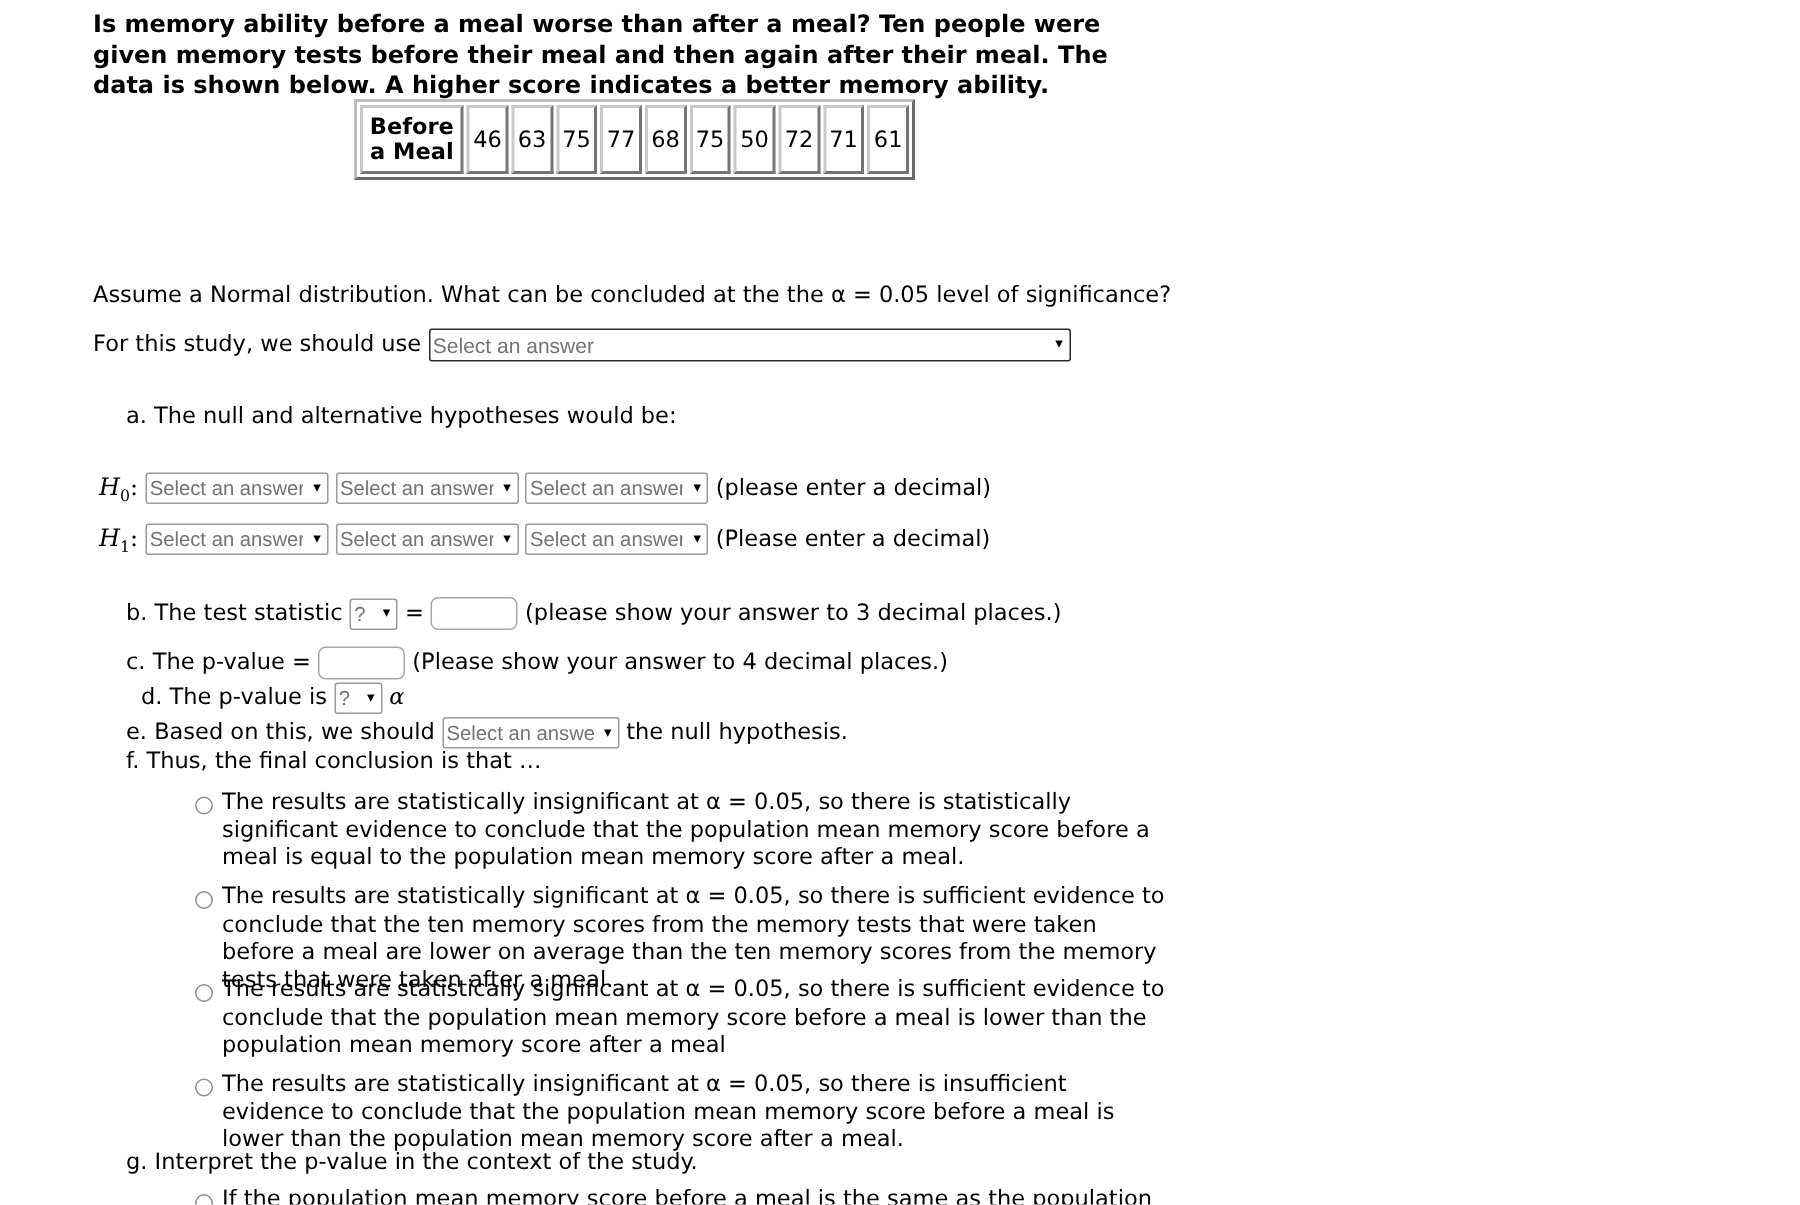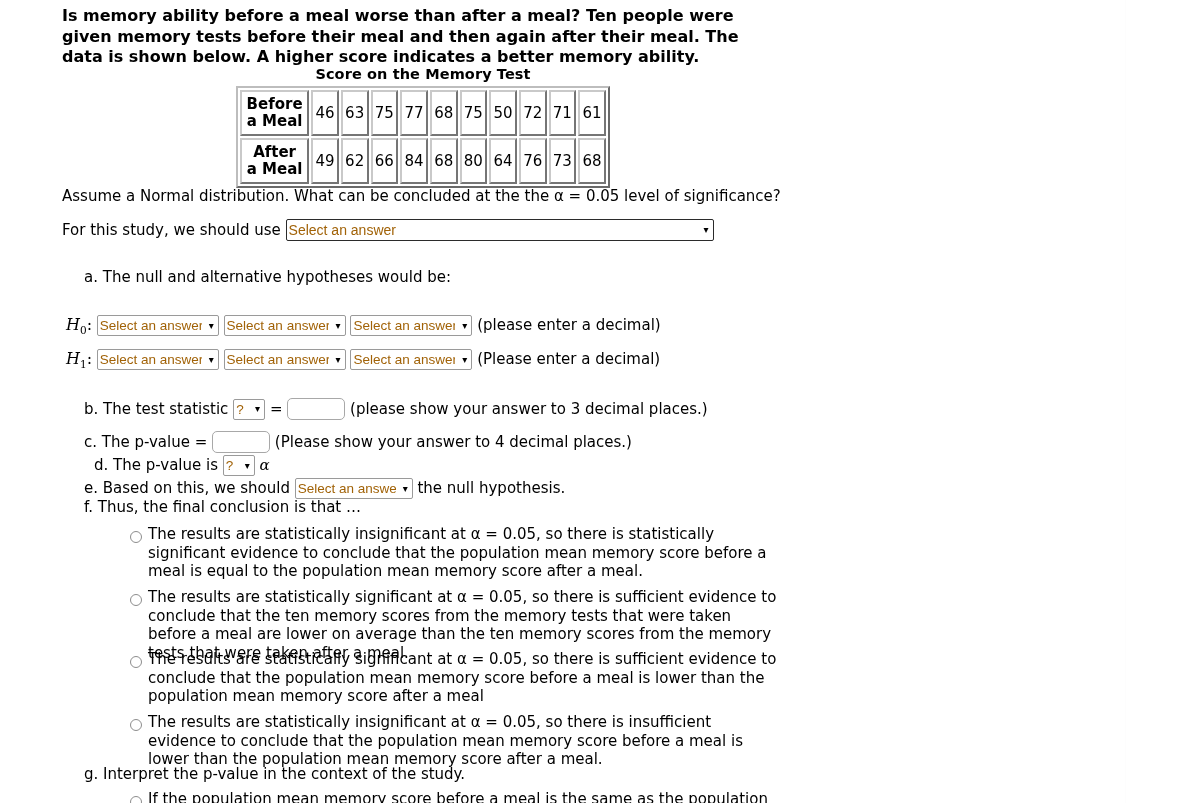"Score on the Memory Test" div.table-caption { html: <div>Score on the Memory Test</div> -> none }
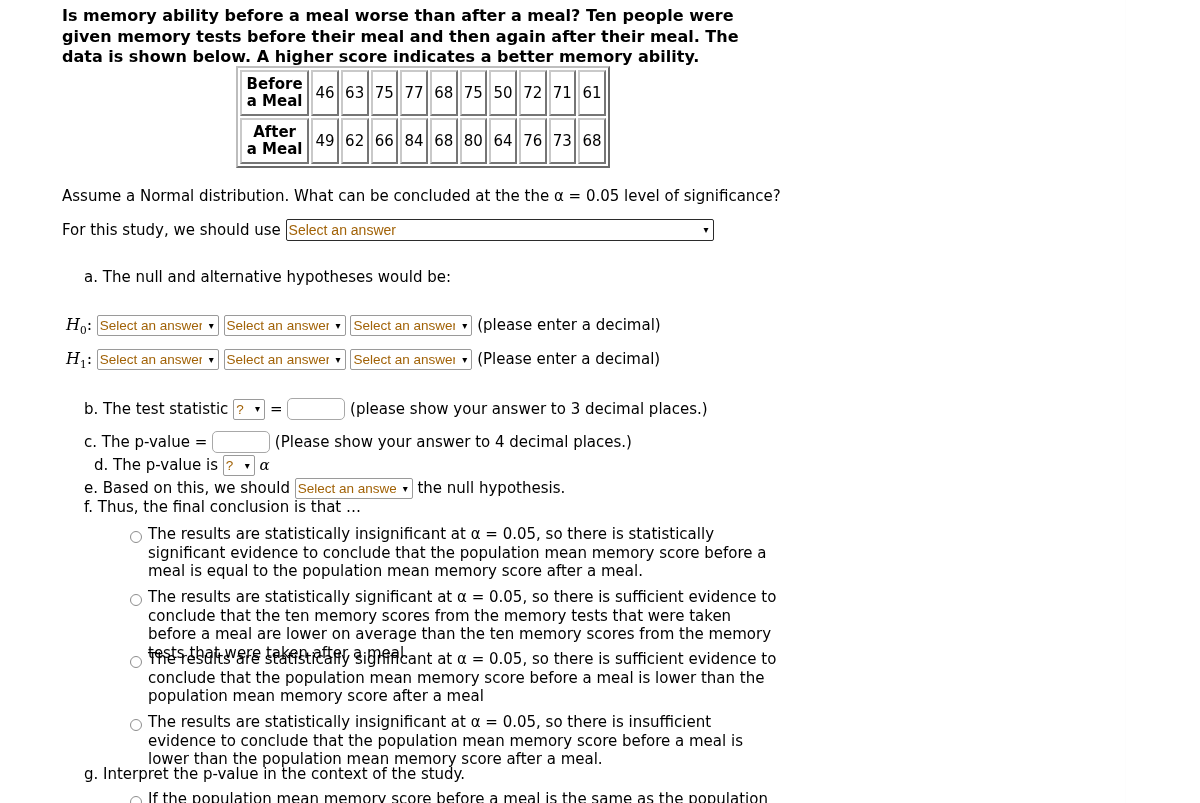"After" tr { html: <tr> <td> <span>After</span><br> <span>a Meal</span> </td> <td>49</td> <td>62</td> <td>66</td> <td>84</td> <td>68</td> <td>80</td> <td>64</td> <td>76</td> <td>73</td> <td>68</td> </tr> -> none }
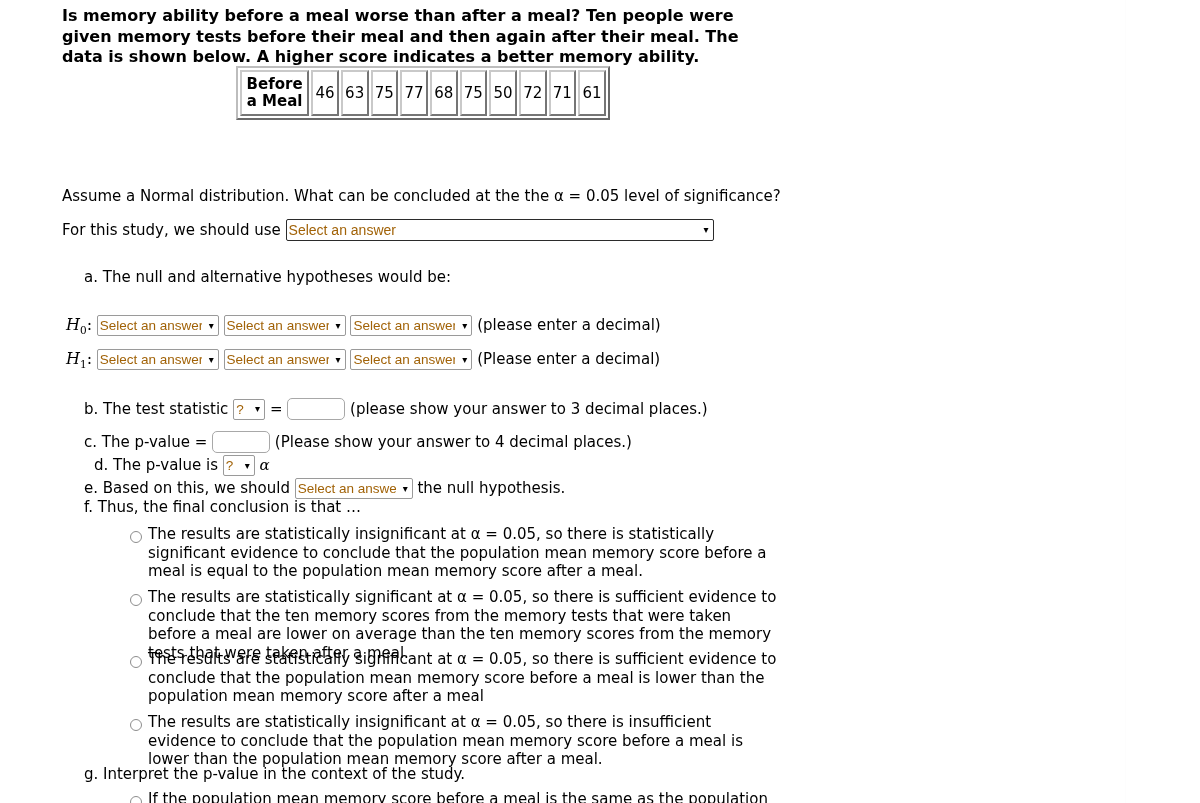"Select an answer" select.sel { color: #a16207 -> #737373 }
